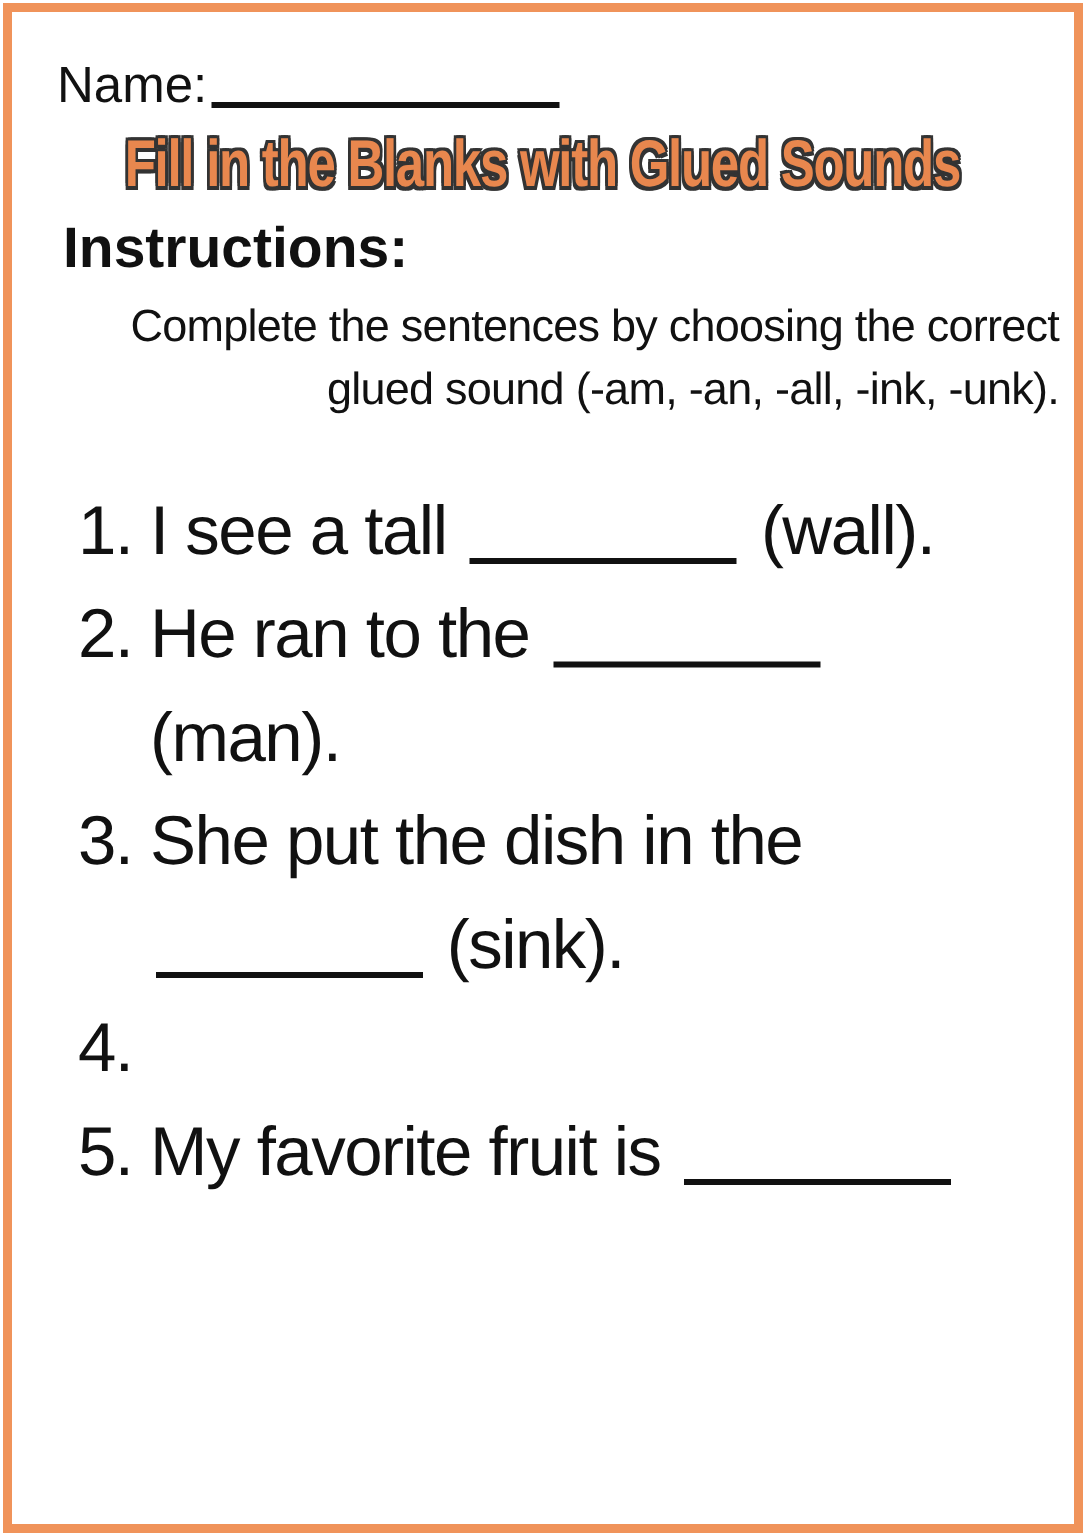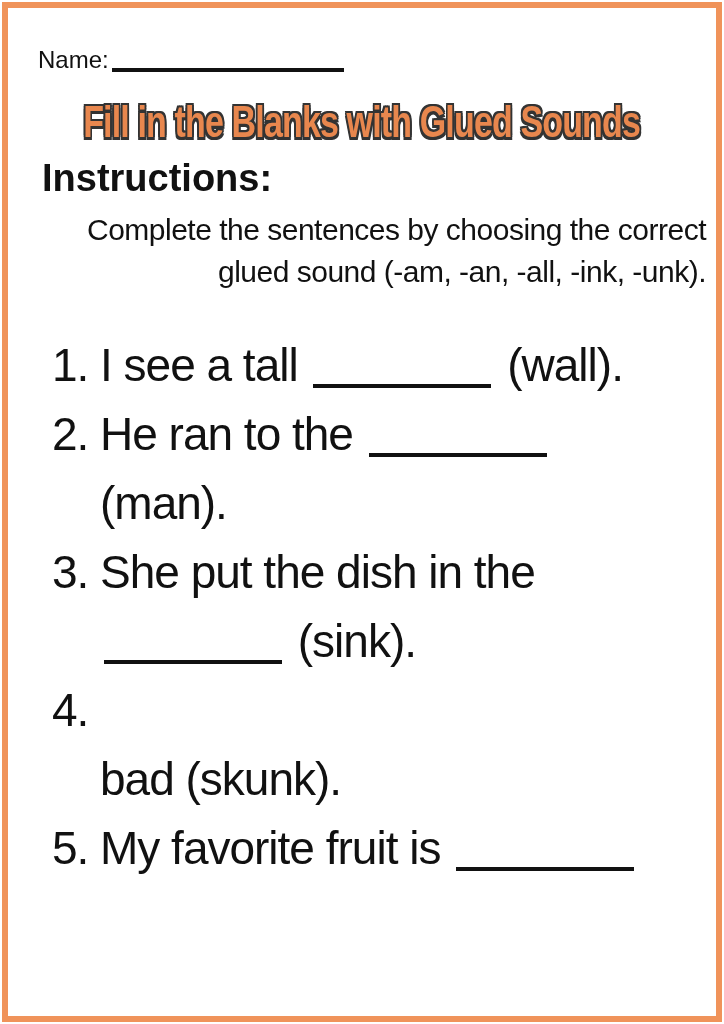"Name:" .name-row { font-size: 24px -> 34px }
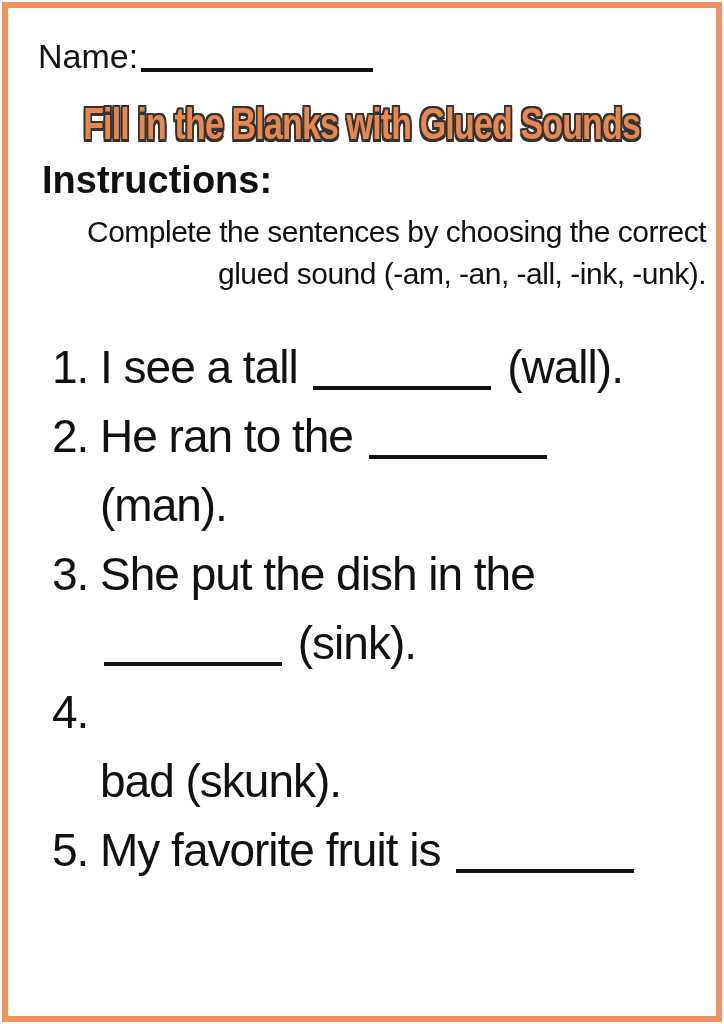"Fill in the Blanks with" .title-wrap { margin-top: 23px -> 8px }
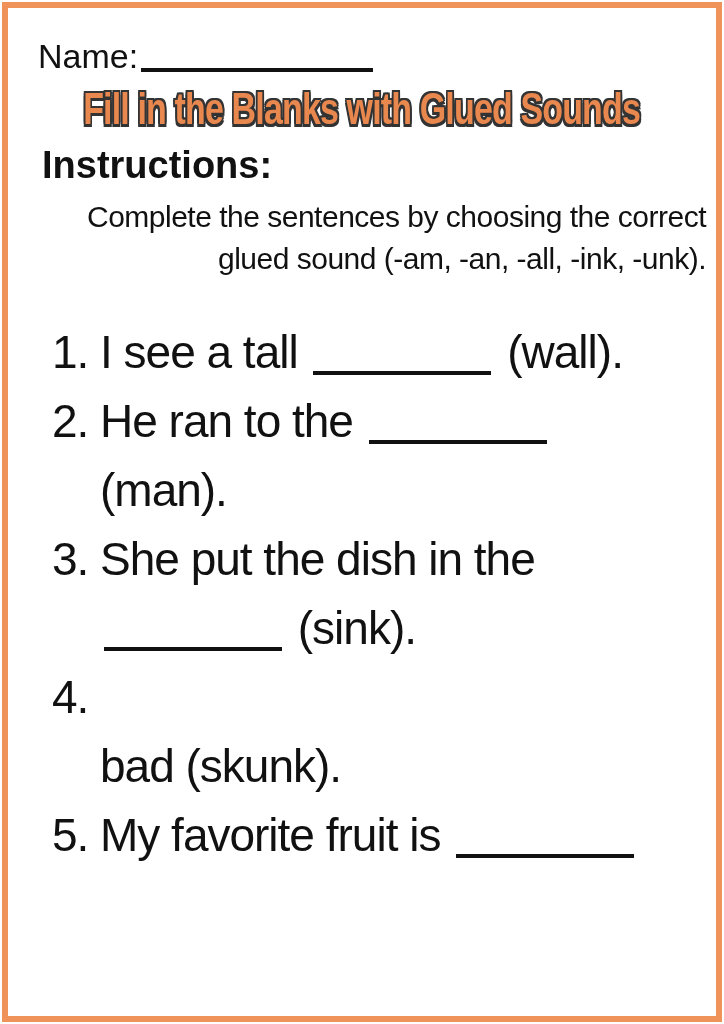"bad (skunk)." span { html: <span>bad (skunk).</span> -> none }
